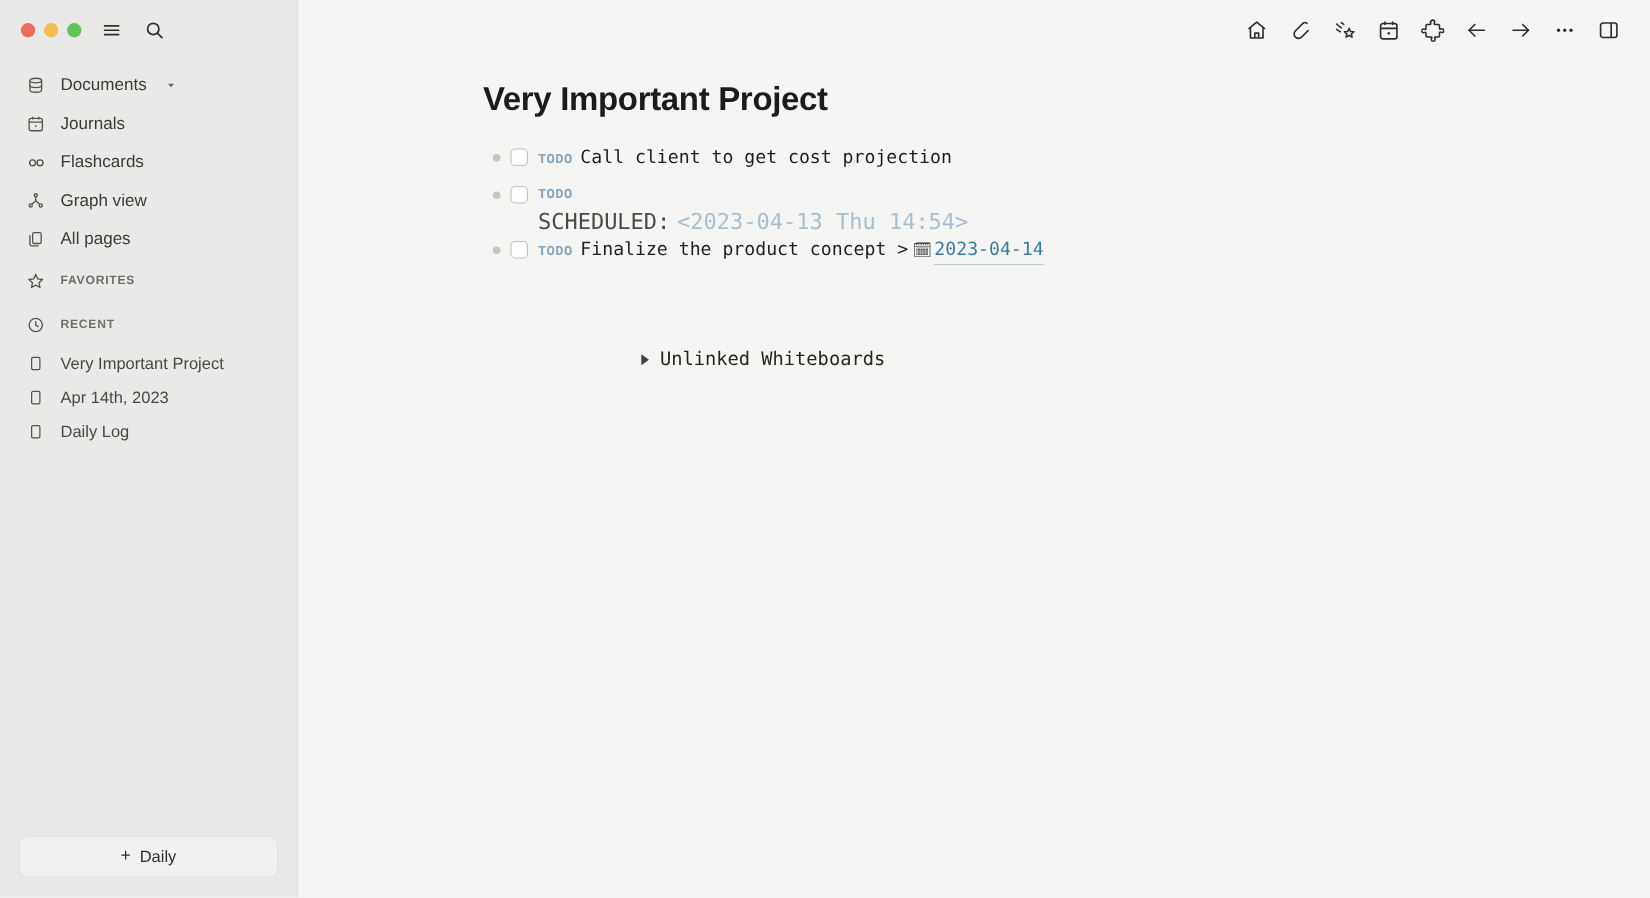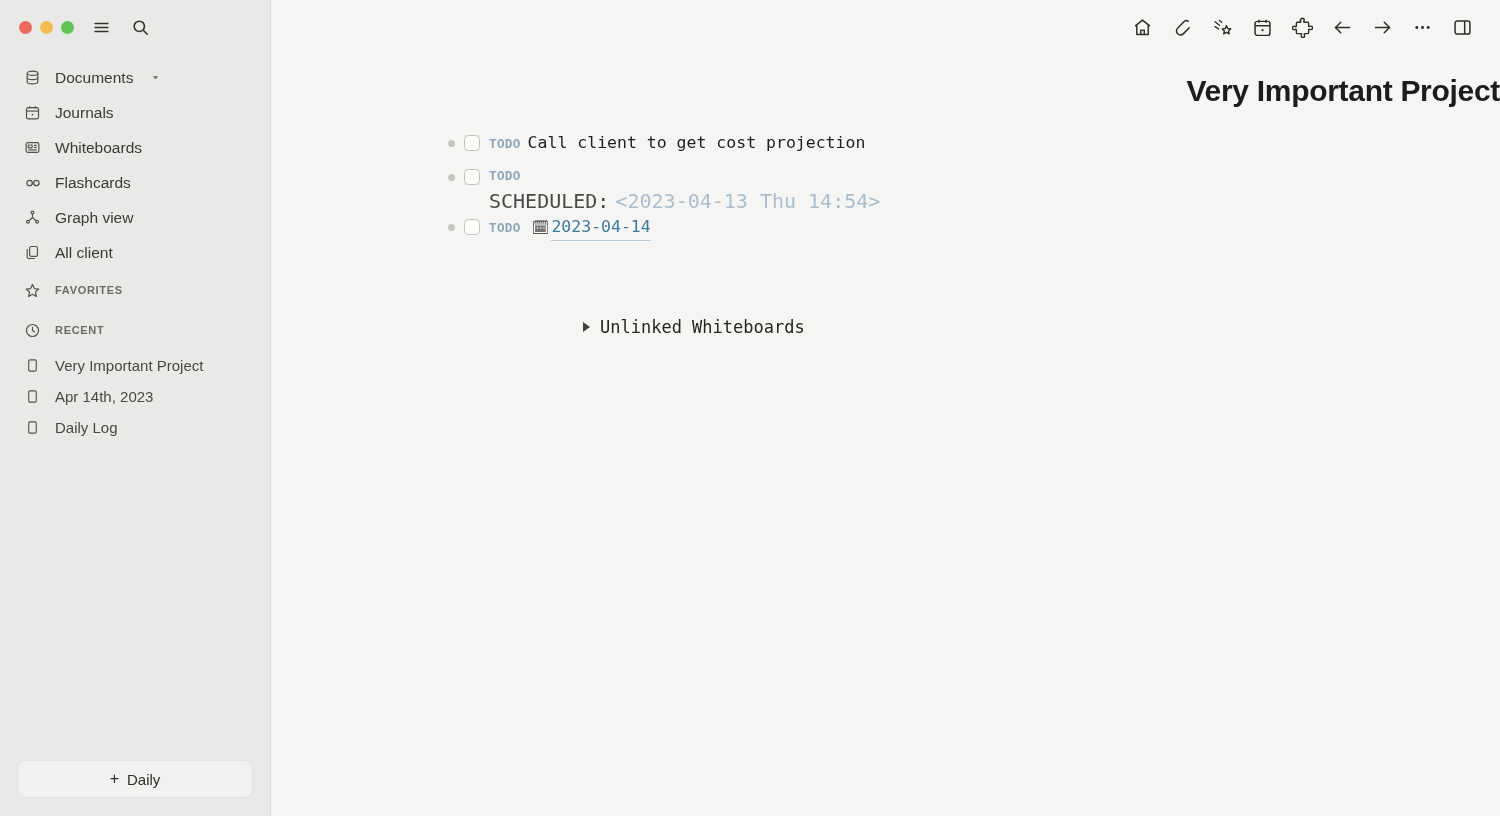"Documents" .app { text-align: right -> none }
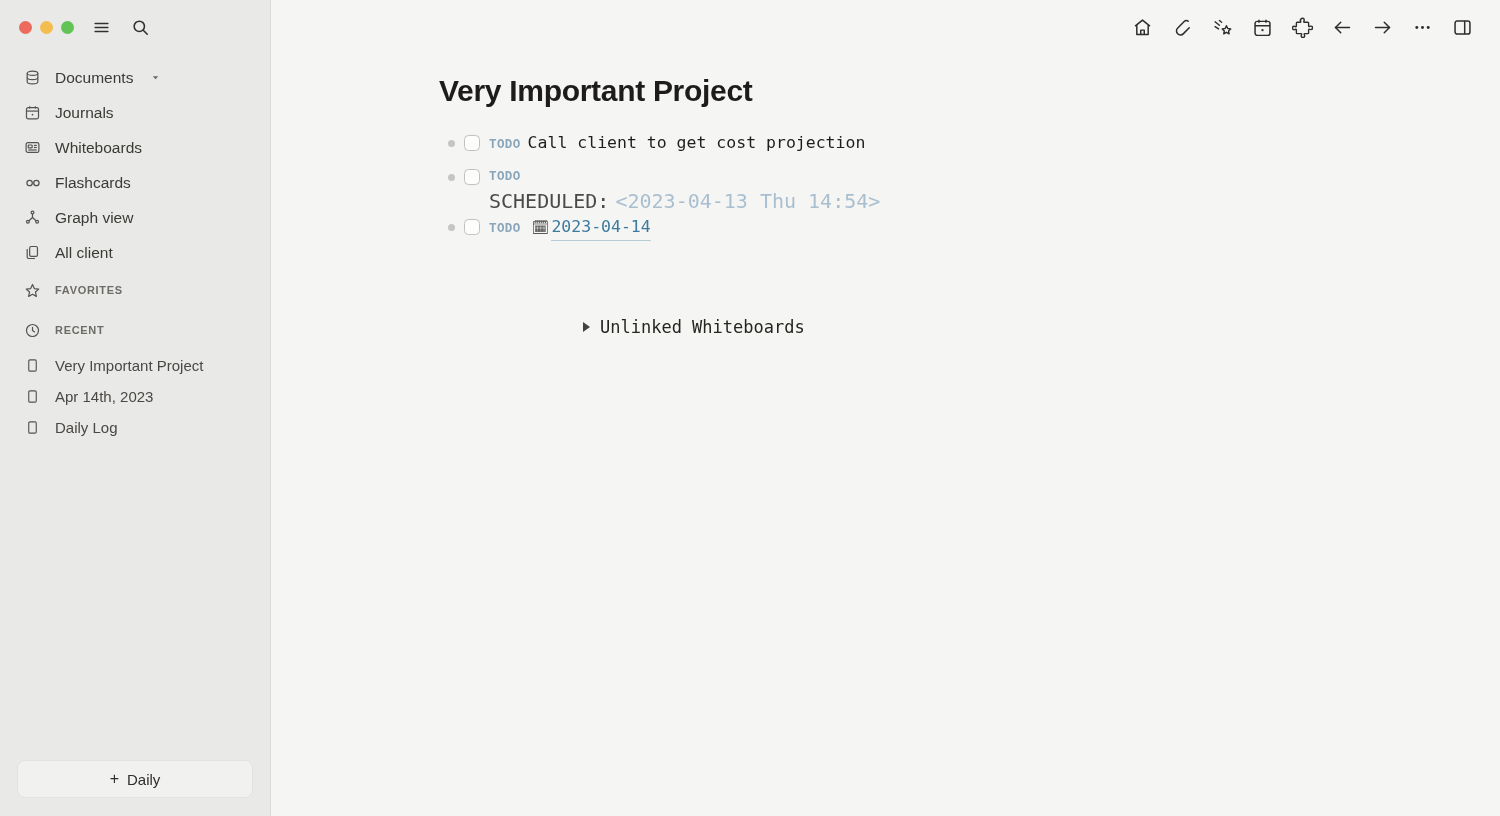"Whiteboards" div.navitem { html: <div> <span> <svg> <rect></rect> <rect></rect> <line></line> <line></line> <line></line> </svg> </span> <span>Whiteboards</span> </div> -> none }
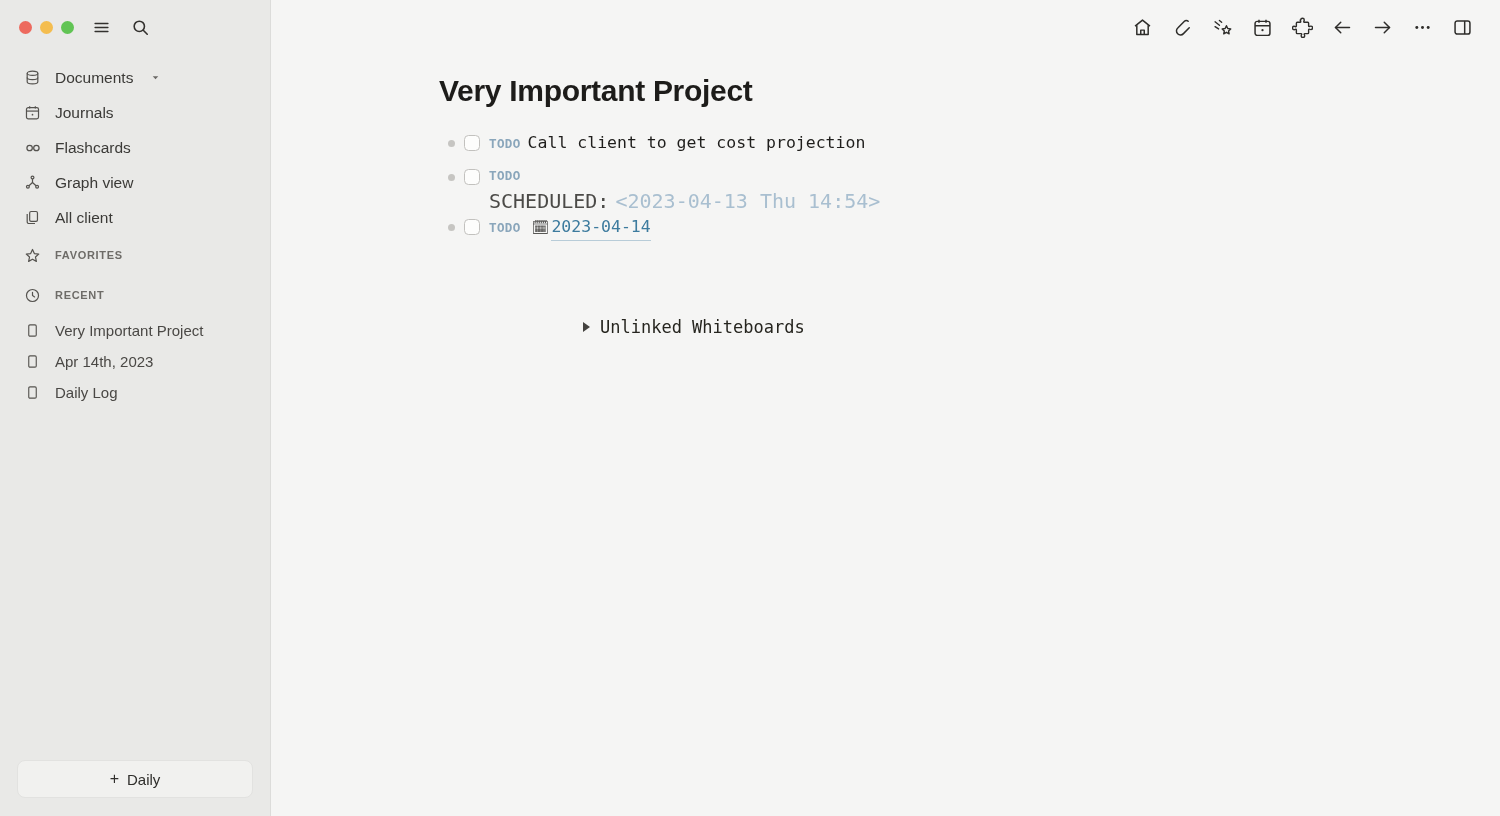"All client" span.ni-label { text: client -> pages }
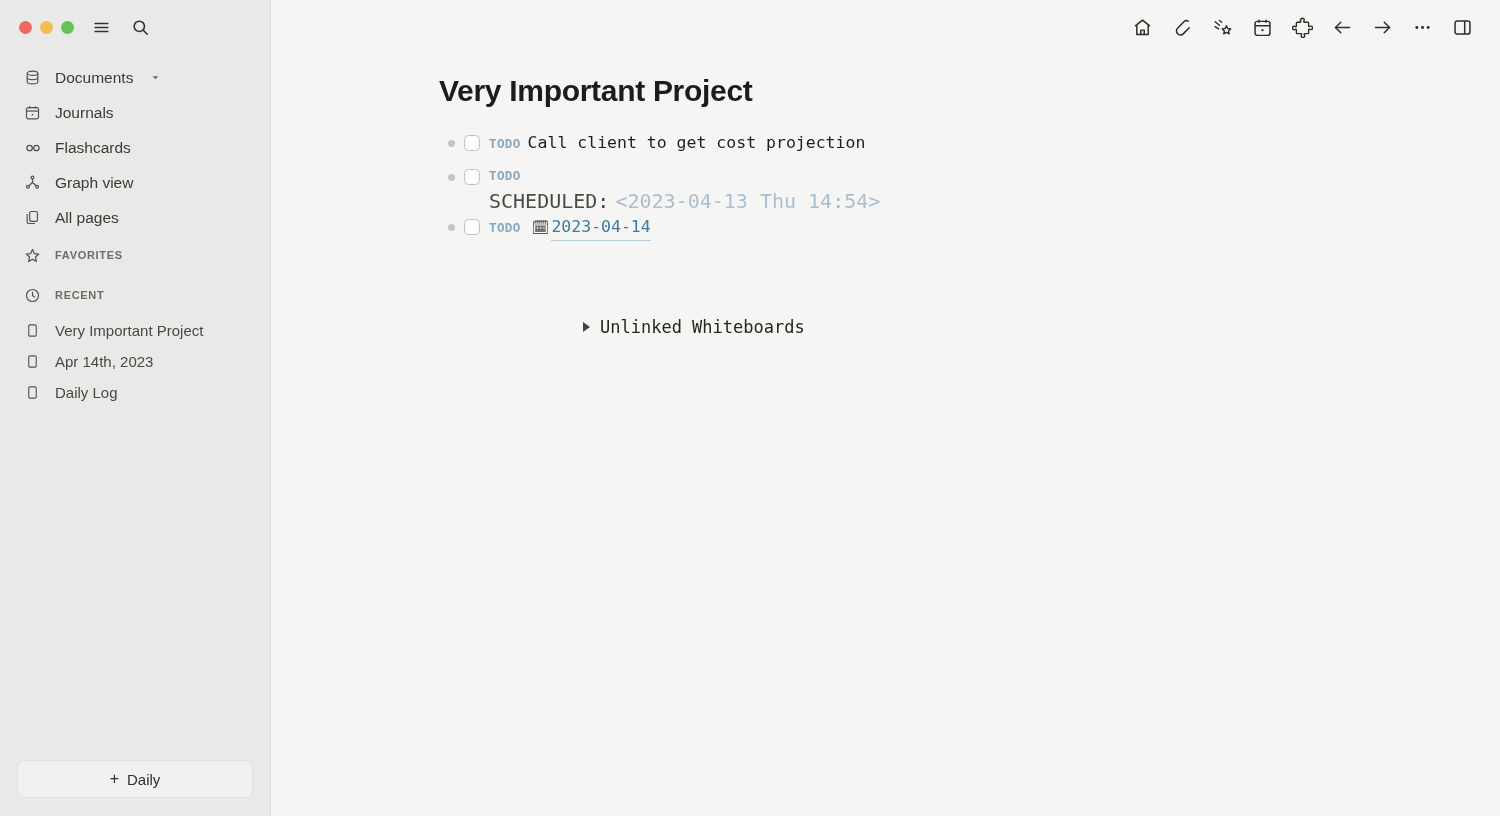"Finalize the product concept >" span { html: none -> <span>Finalize the product concept &gt;</span> }
